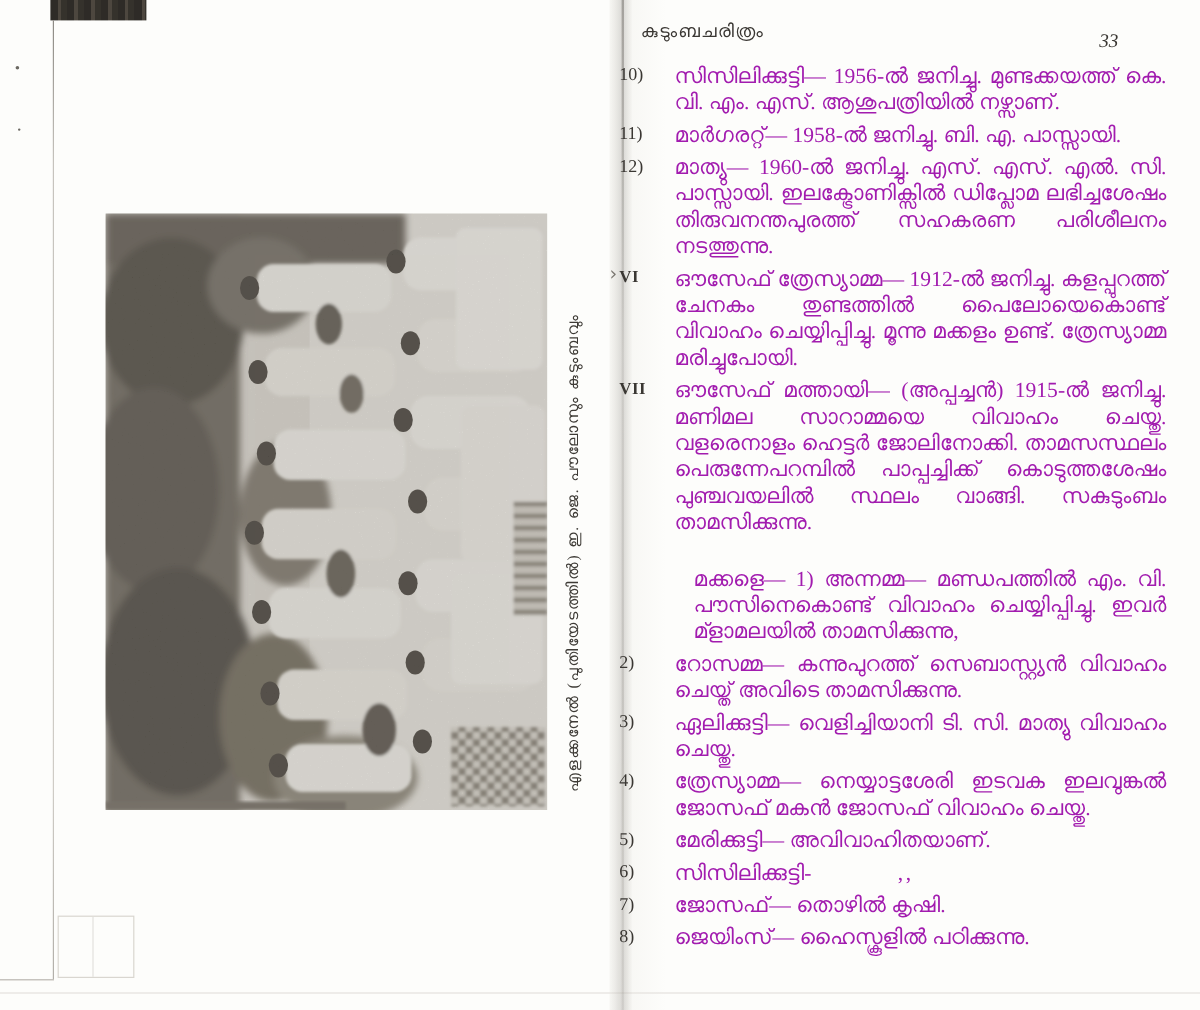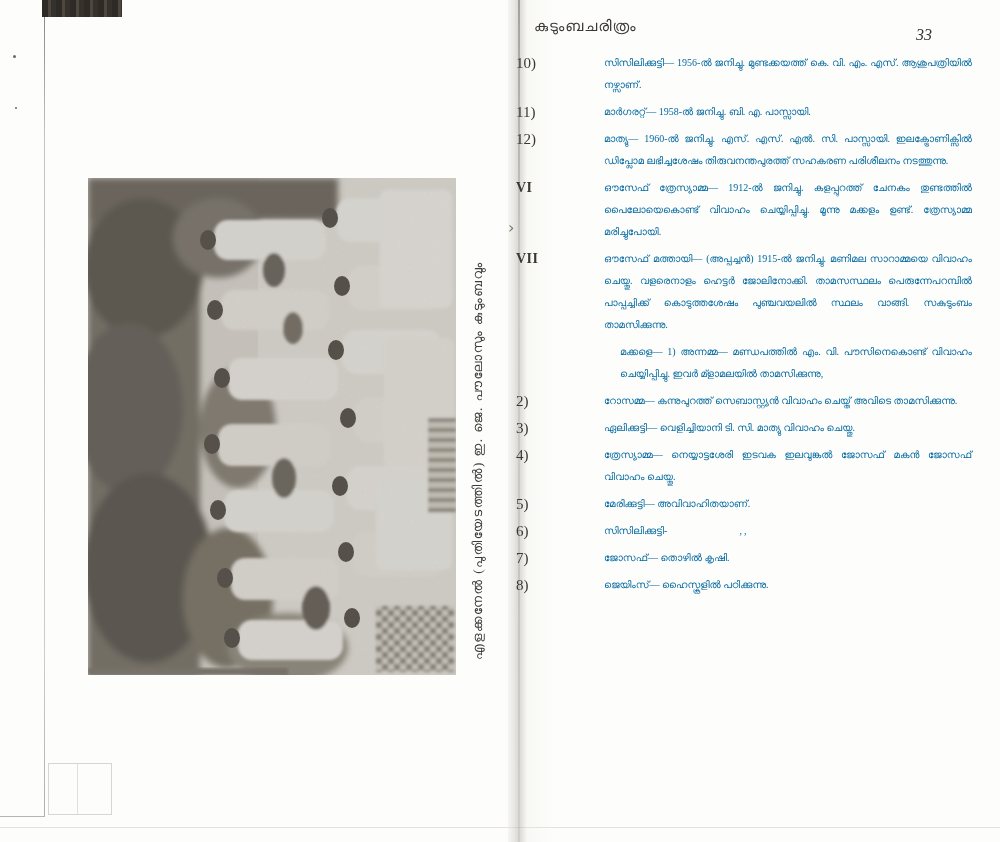"10)" .entry { gap: 42px -> none }
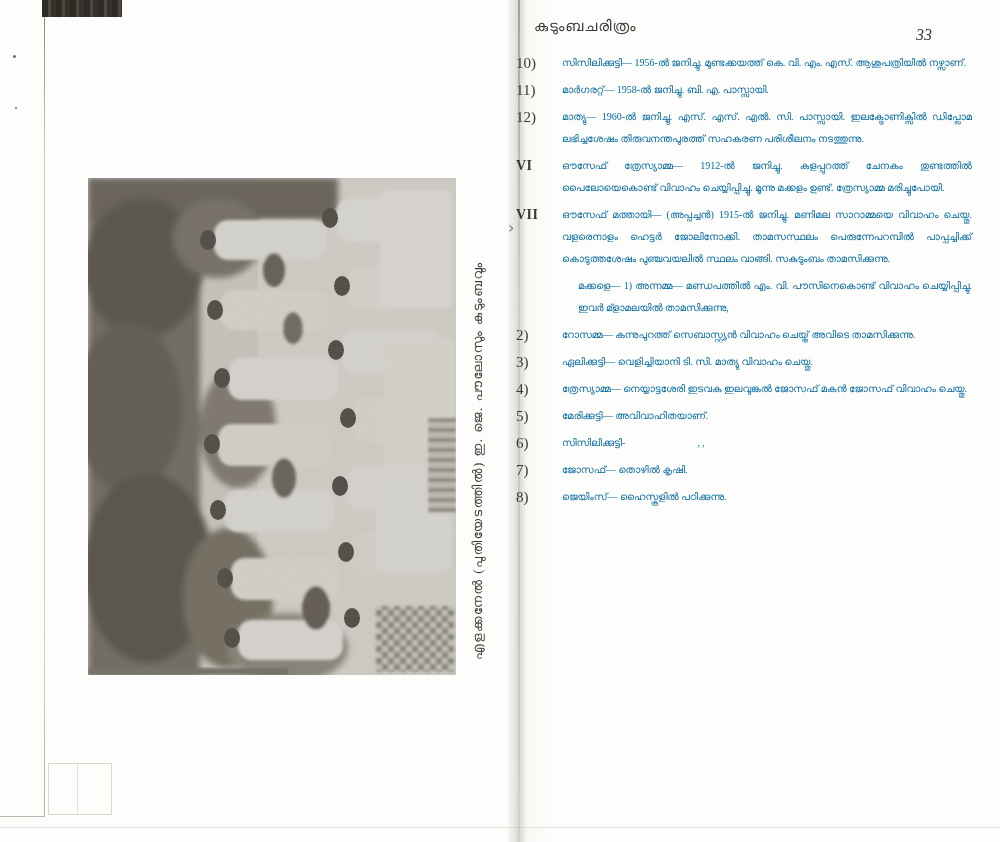"സിസിലിക്കുട്ടി— 1956-ൽ ജനിച്ചു." .entry-text { color: #0369a1 -> #a21caf; font-size: 10px -> 18px }
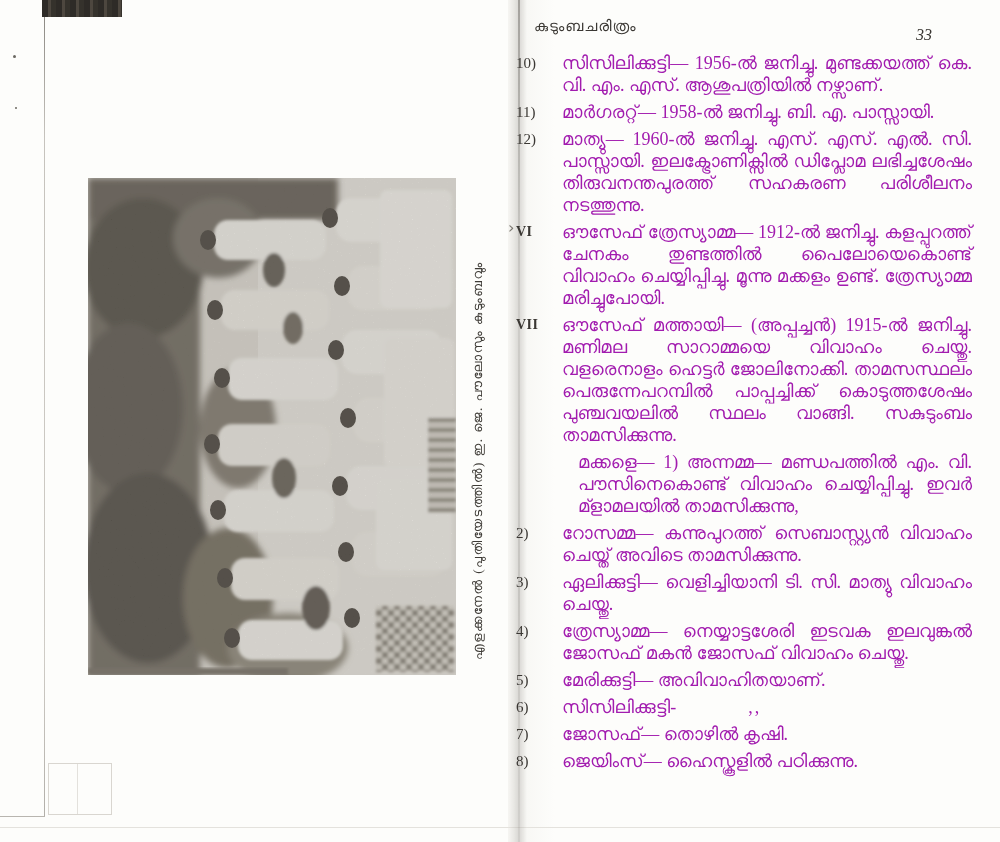"മക്കളെ— 1) അന്നമ്മ— മണ്ഡപത്തിൽ എം." .entry.sub .entry-text { margin-top: none -> 20px }
